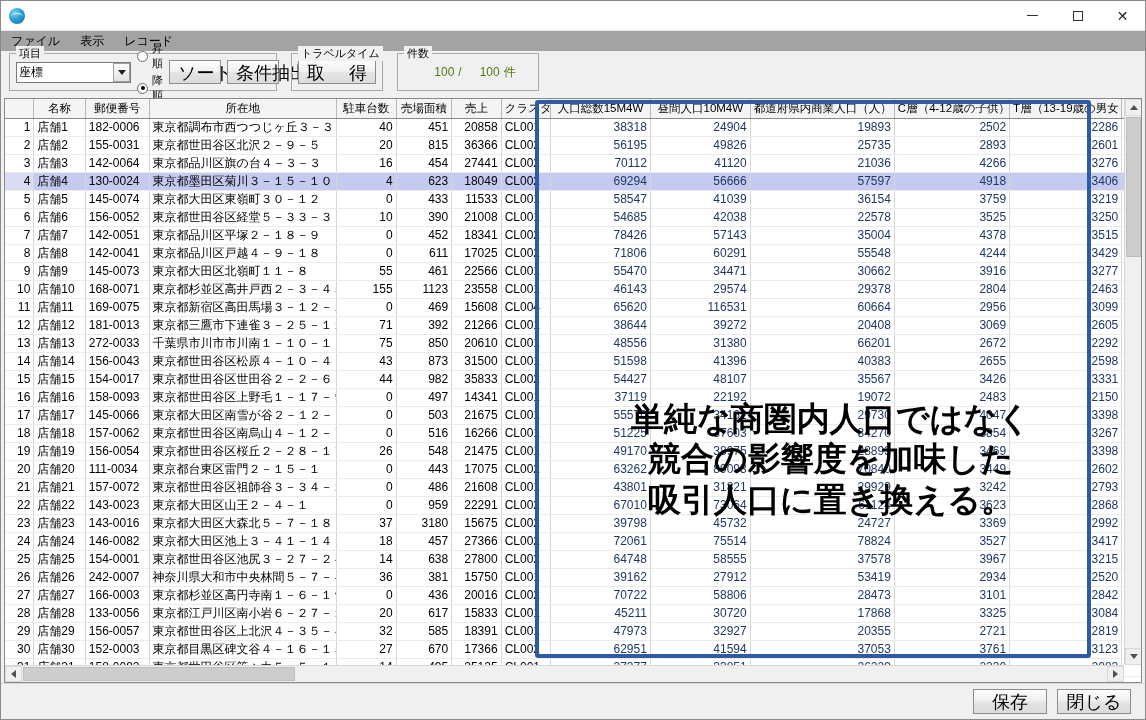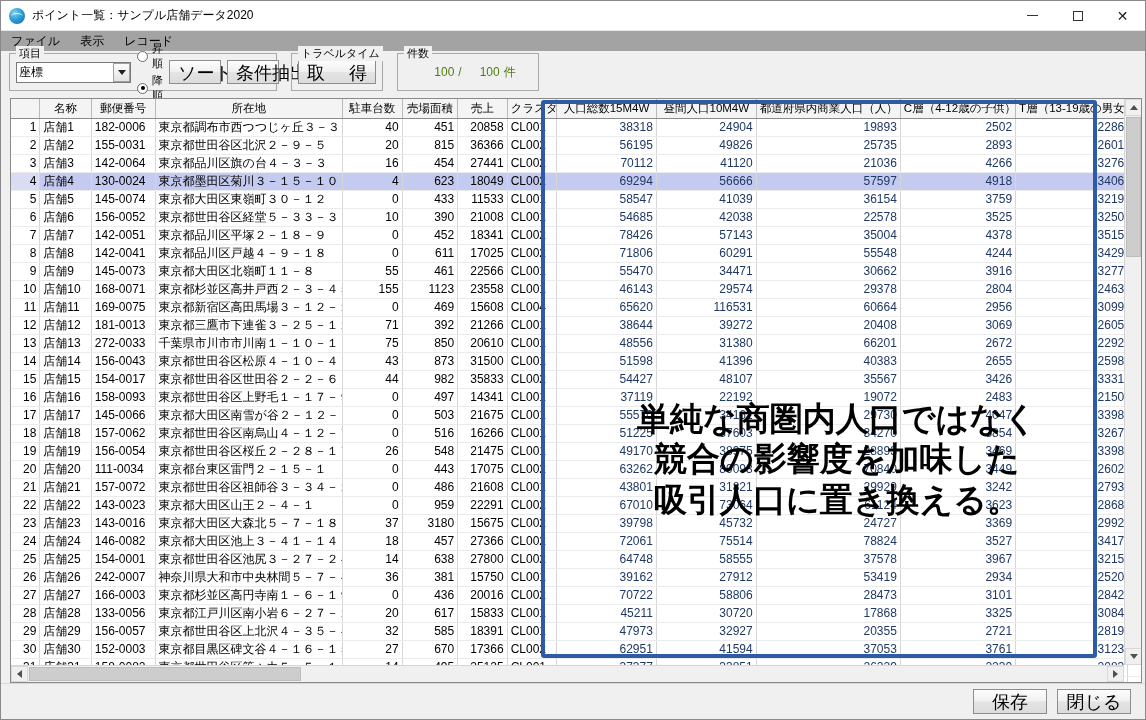"ポイント一覧：サンプル店舗データ2020" div.title-text { html: <div>ポイント一覧：サンプル店舗データ2020</div> -> none }
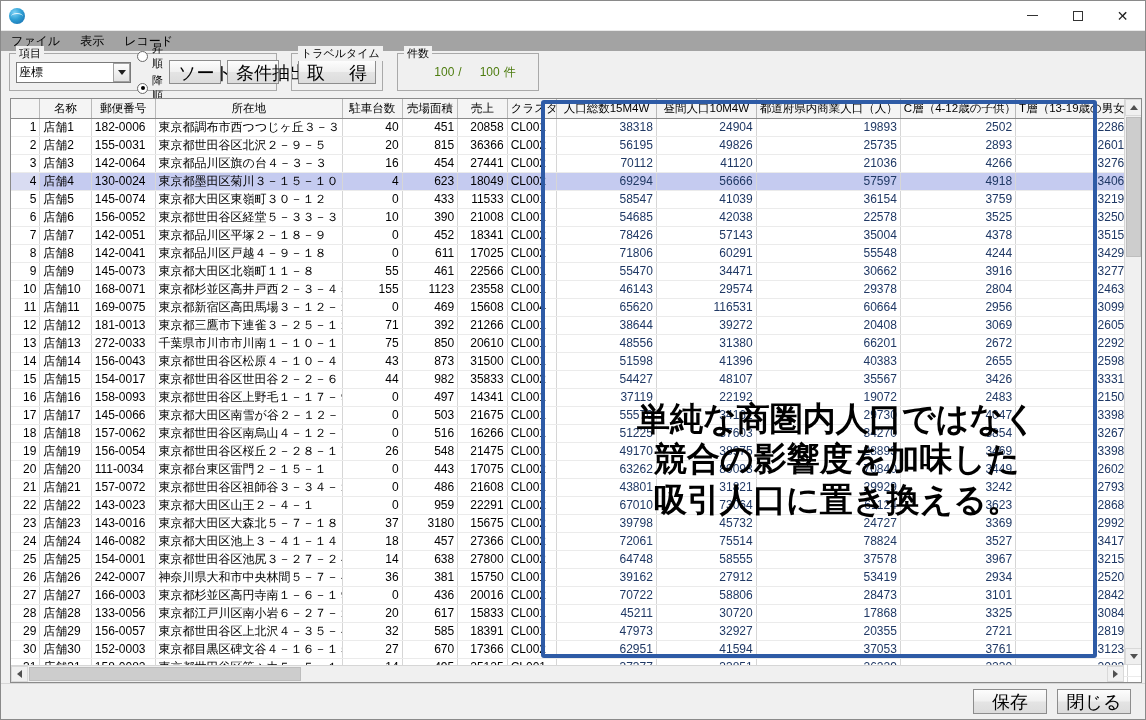"名称" .gridwrap { margin: 1px 3px 0 9px -> 1px 3px 0 3px }
